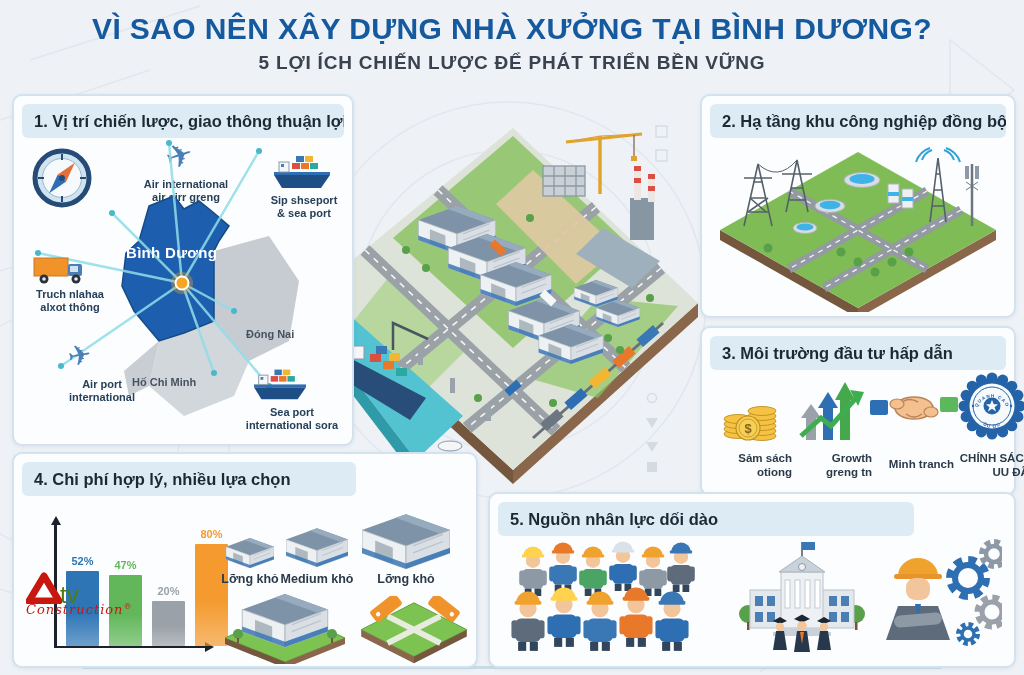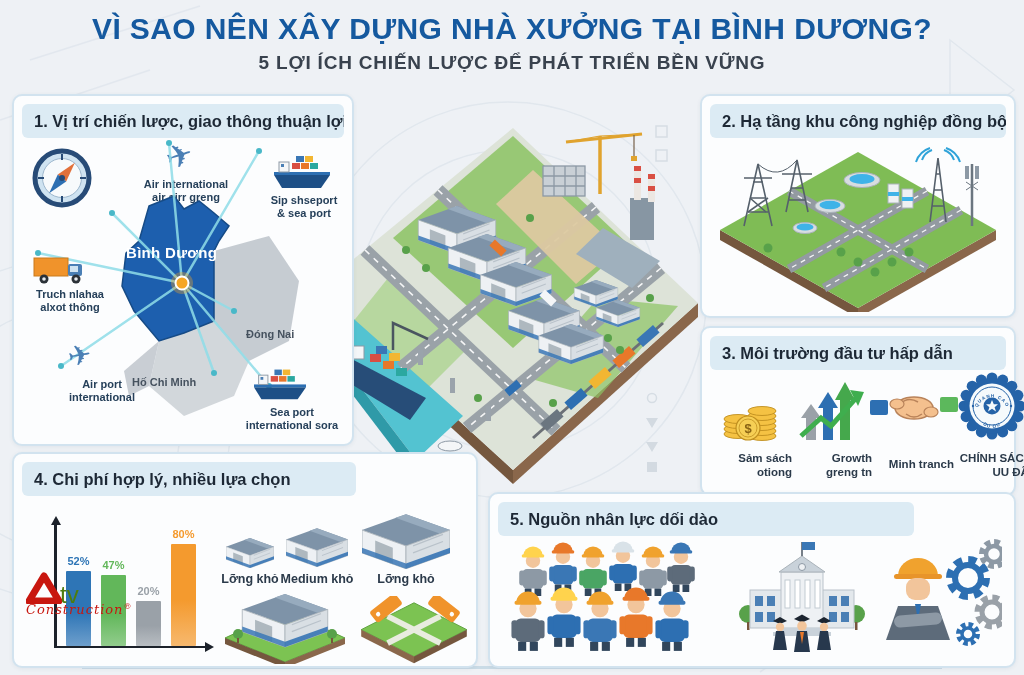"80%" .bar { padding-left: none -> 8px }
